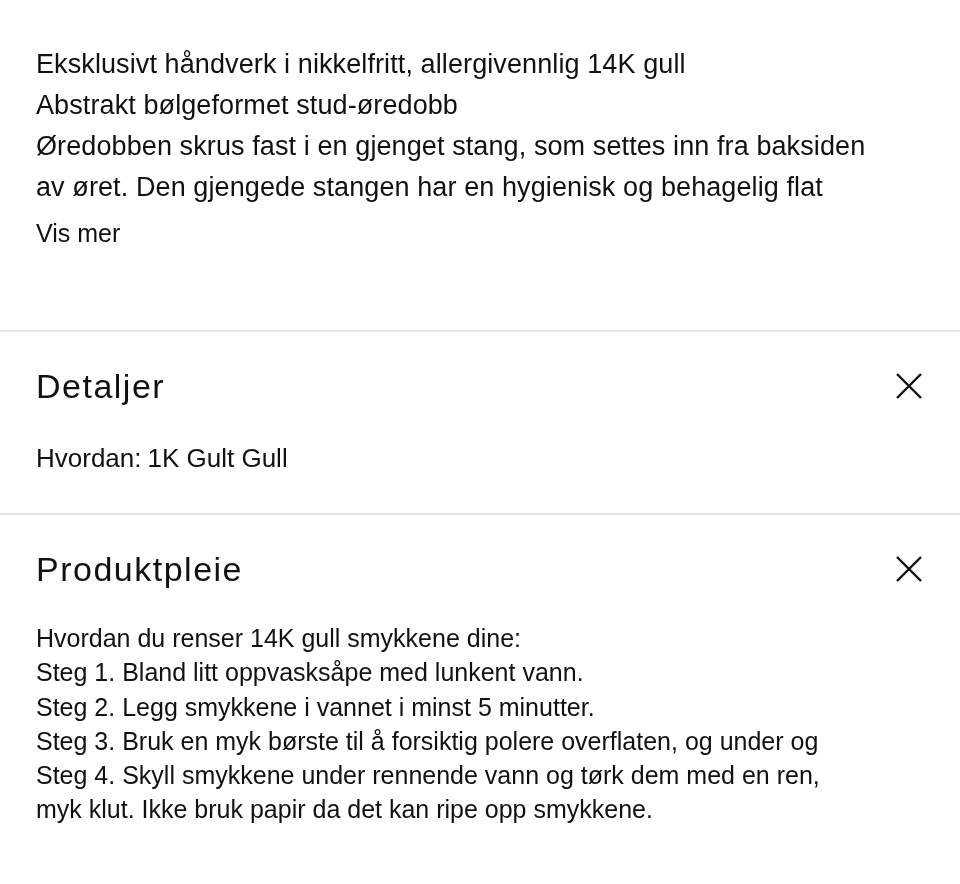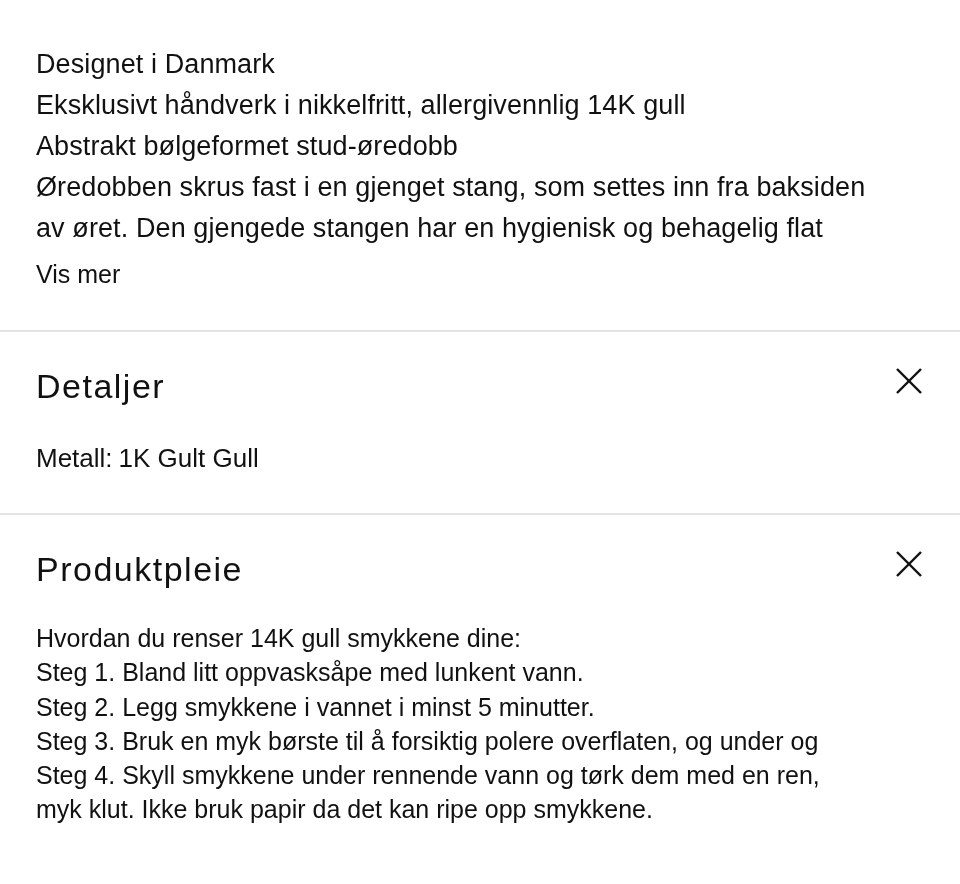"Designet i Danmark" div.desc-line { html: <div>Designet i Danmark</div> -> none }
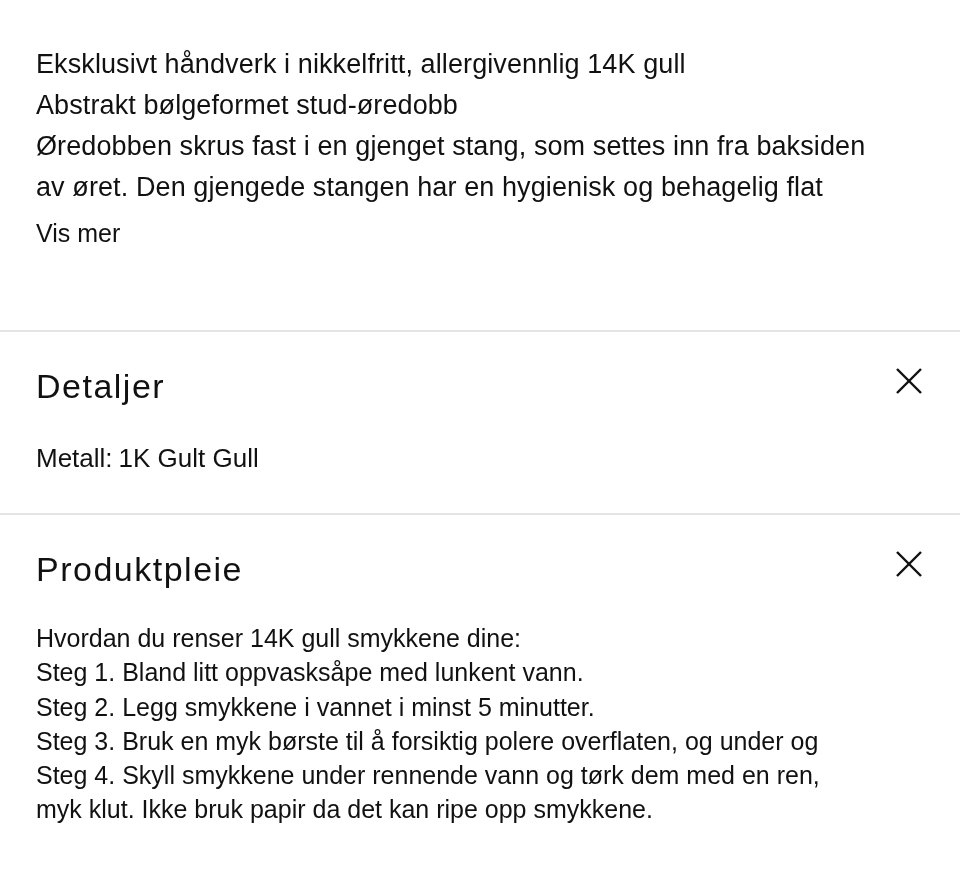"Detaljer" .section-header { align-items: flex-start -> center }
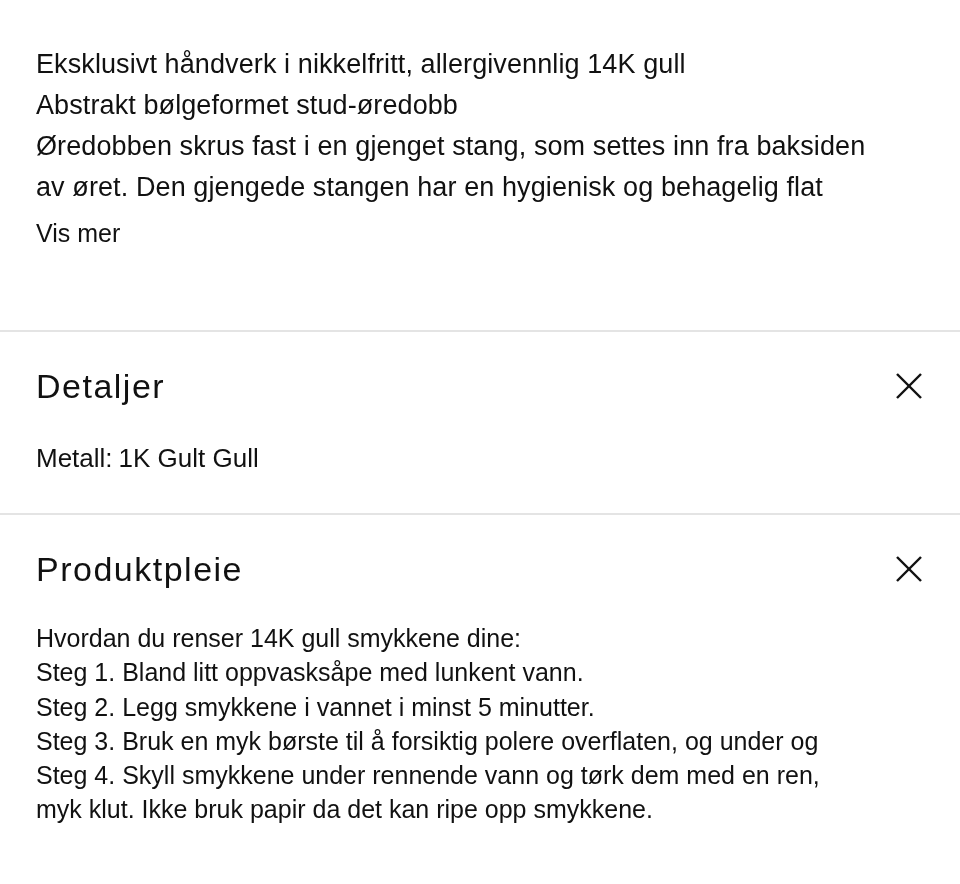"Metall:" span.detail-label { text: Metall -> Hvordan }
